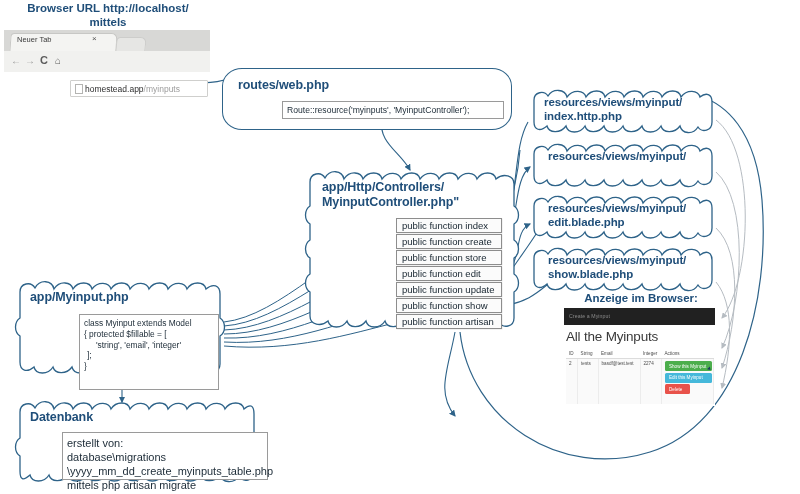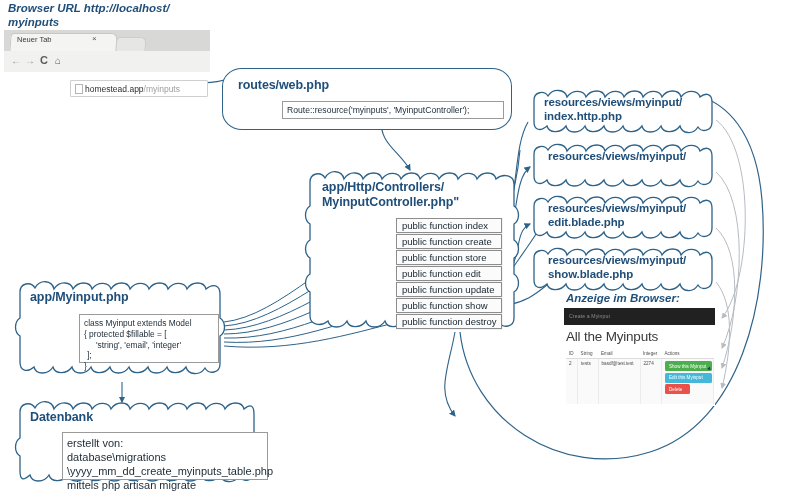"Browser URL http://localhost/" .plain-title { font-style: italic -> none; text-align: left -> center }
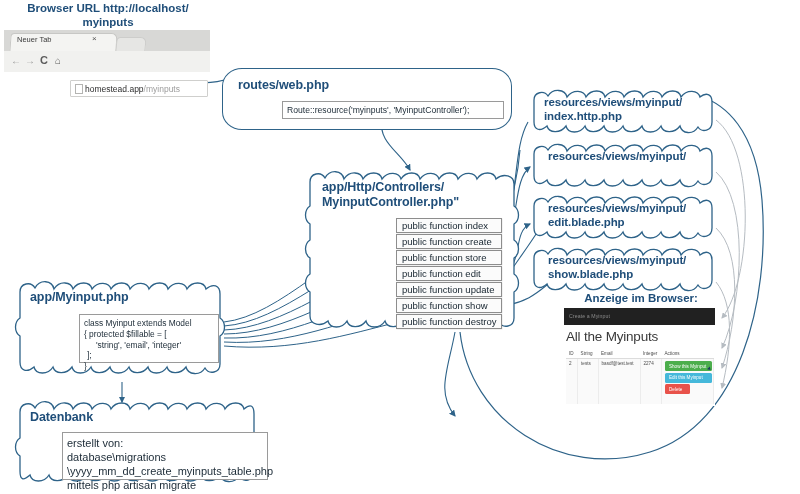"myinputs" div { text: myinputs -> mittels }
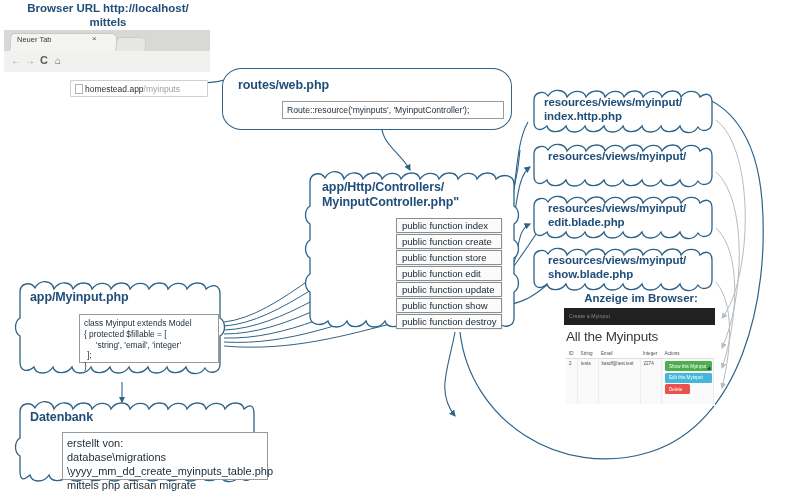"class Myinput extends Model" div.codebox { height: 49px -> 76px }
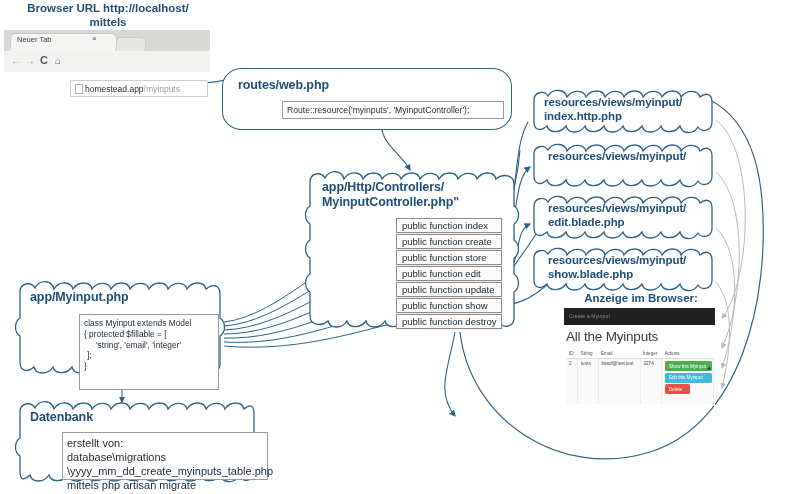"public function destroy" span { text: destroy -> artisan }
